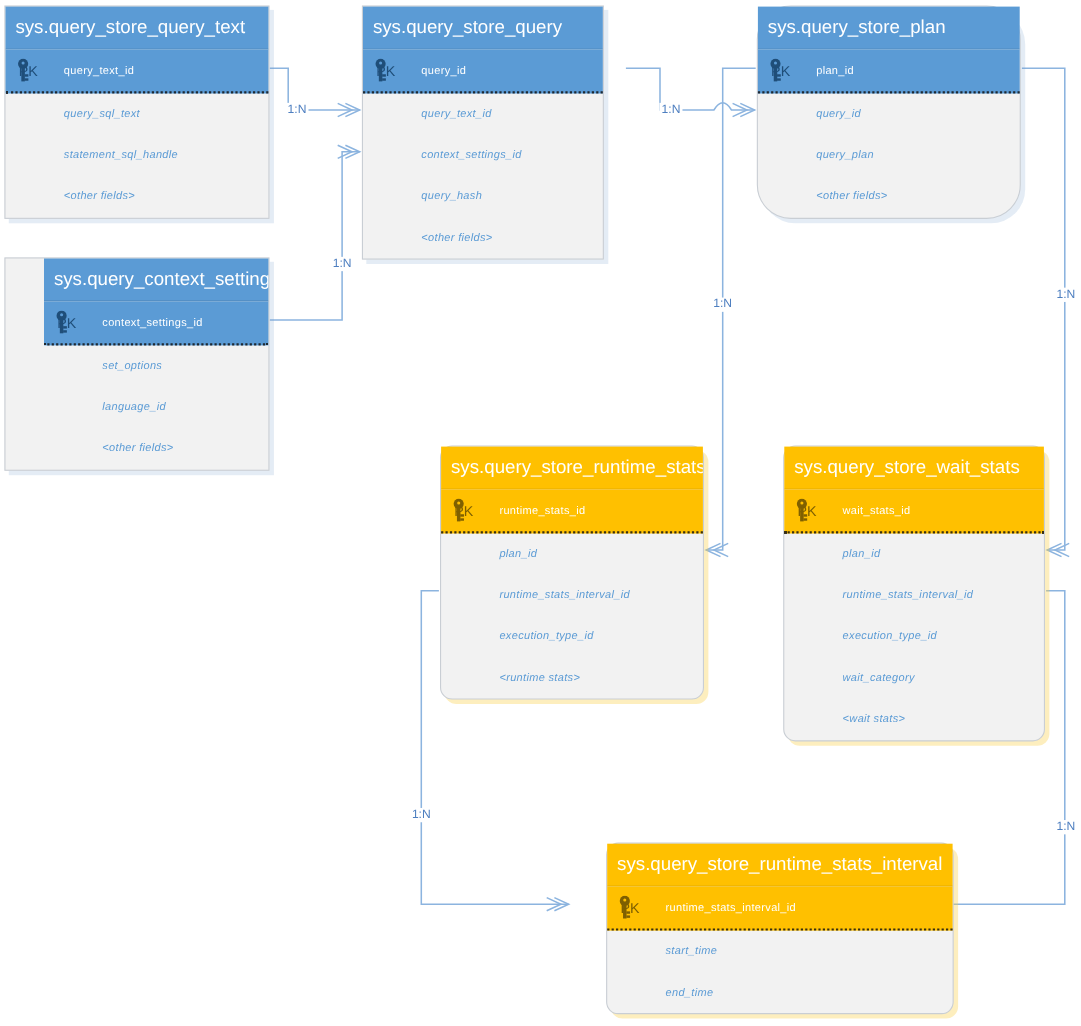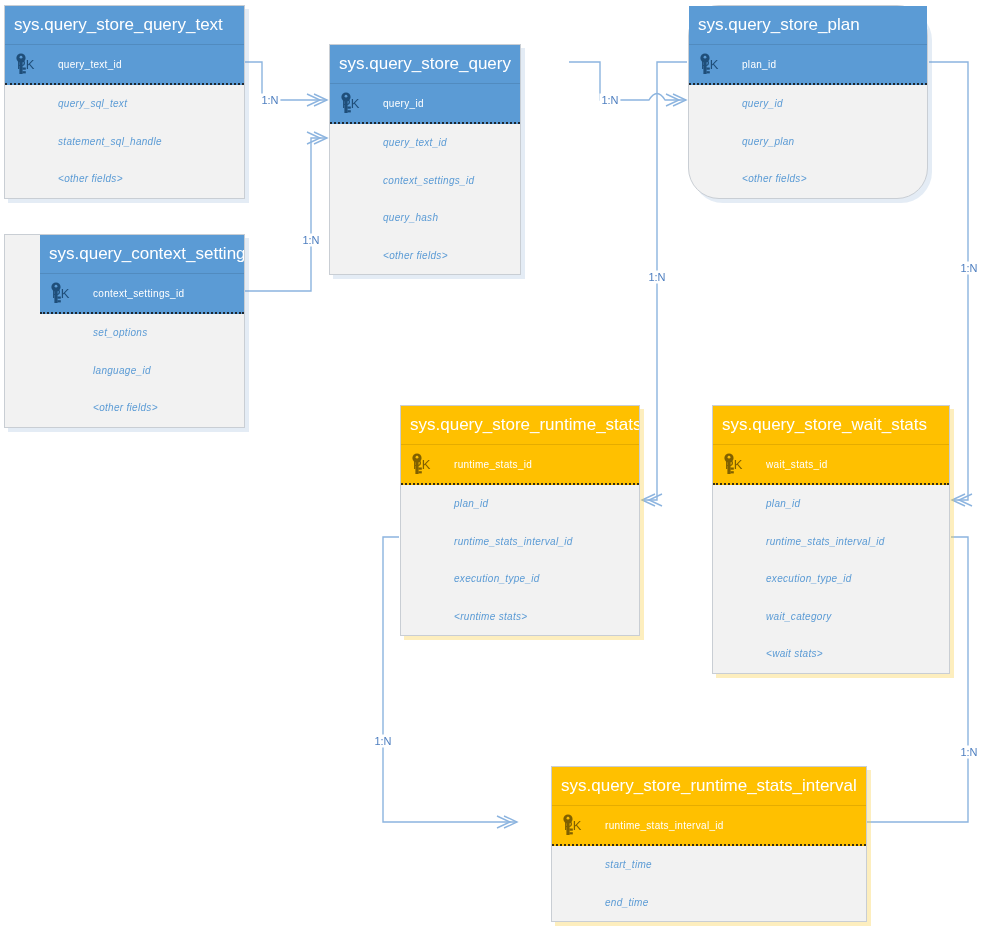"sys.query_store_query" div.tbl { margin-top: 39px -> none; width: 192px -> 220px }
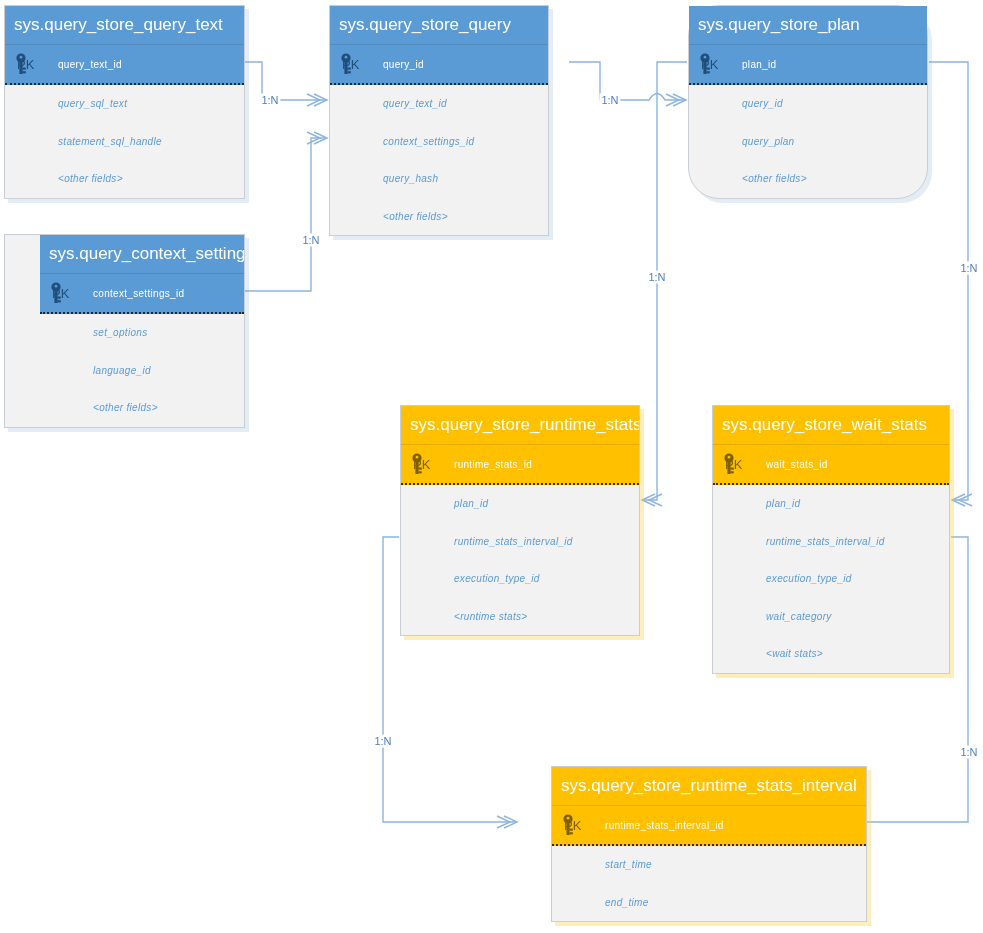"sys.query_store_runtime_stats" .tbl.orange { border-radius: none -> 11px }
